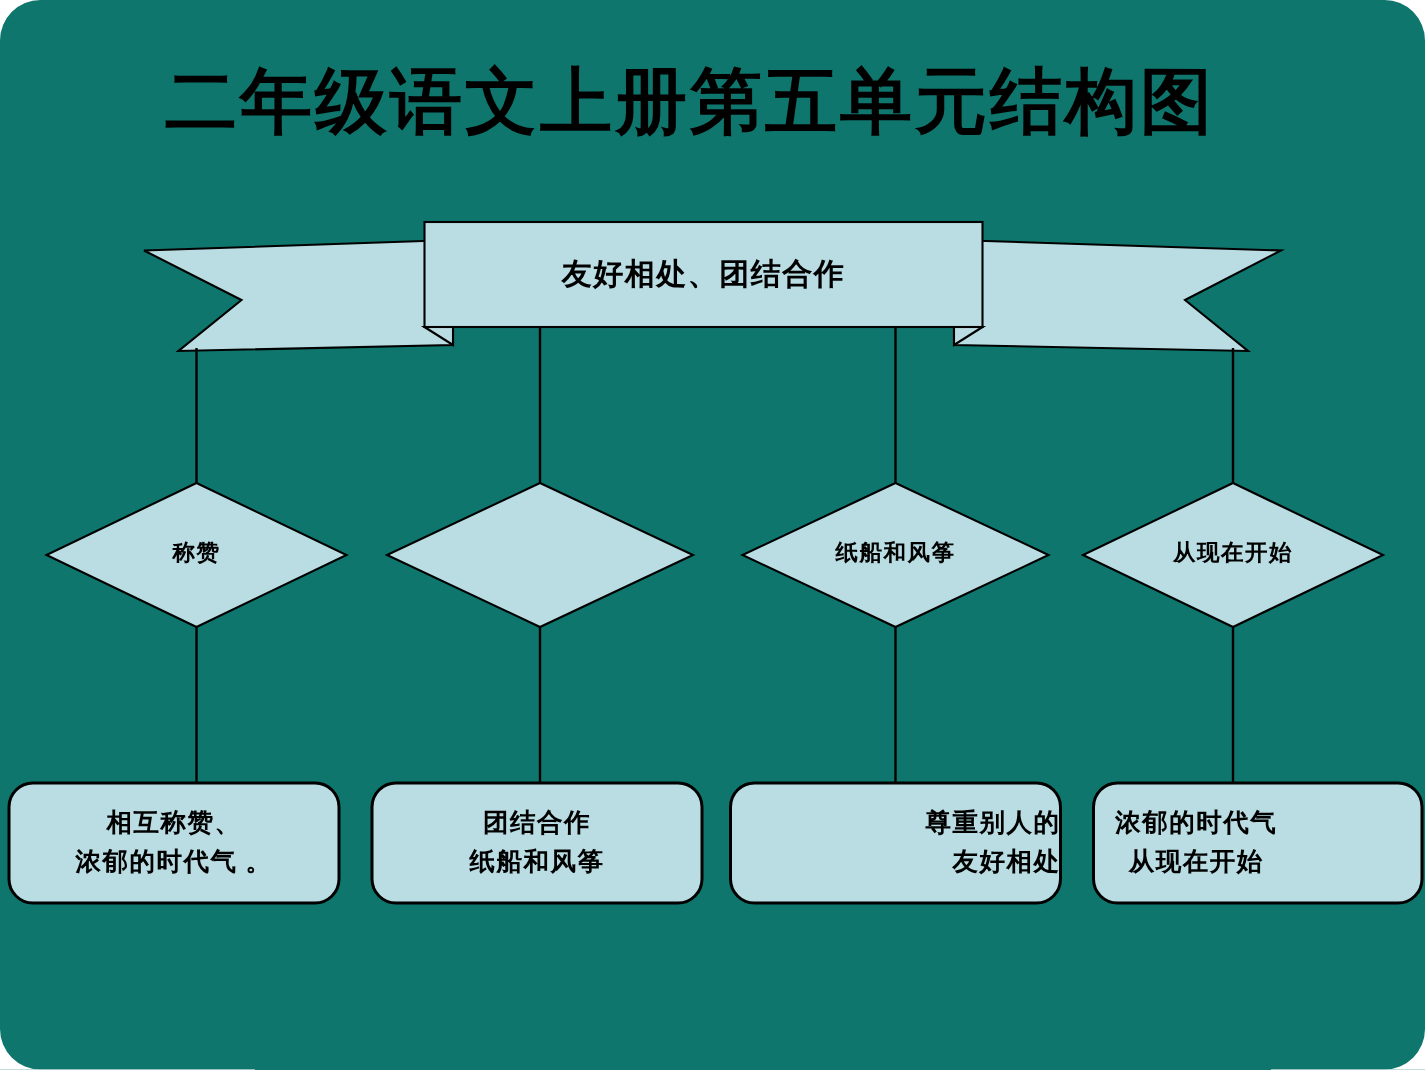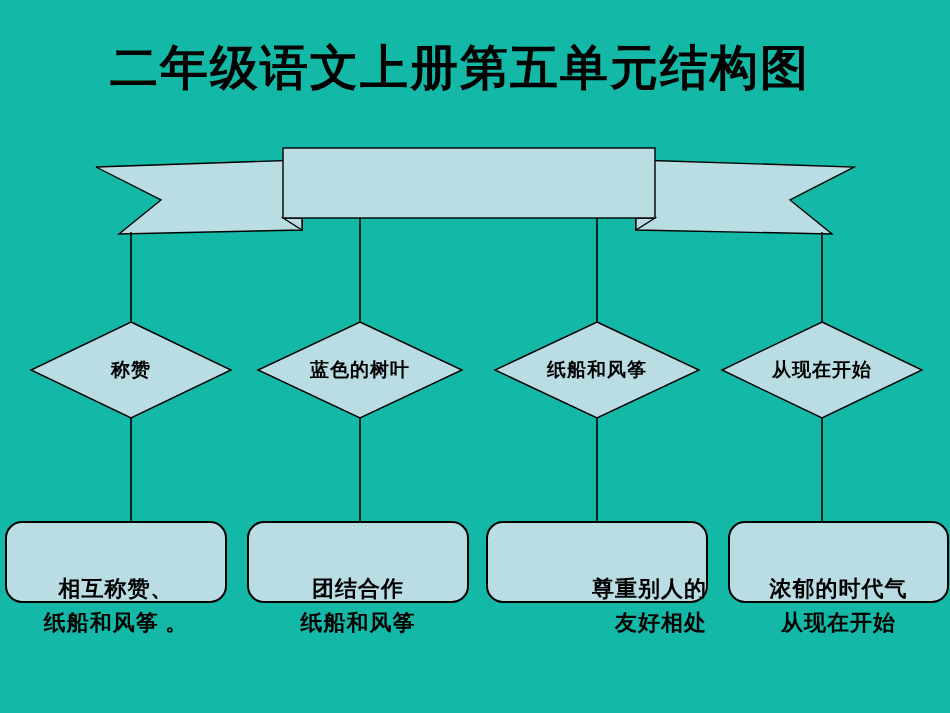"二年级语文上册第五单元结构图" .stage { background: #14b8a6 -> #0f766e; border-radius: none -> 27px }
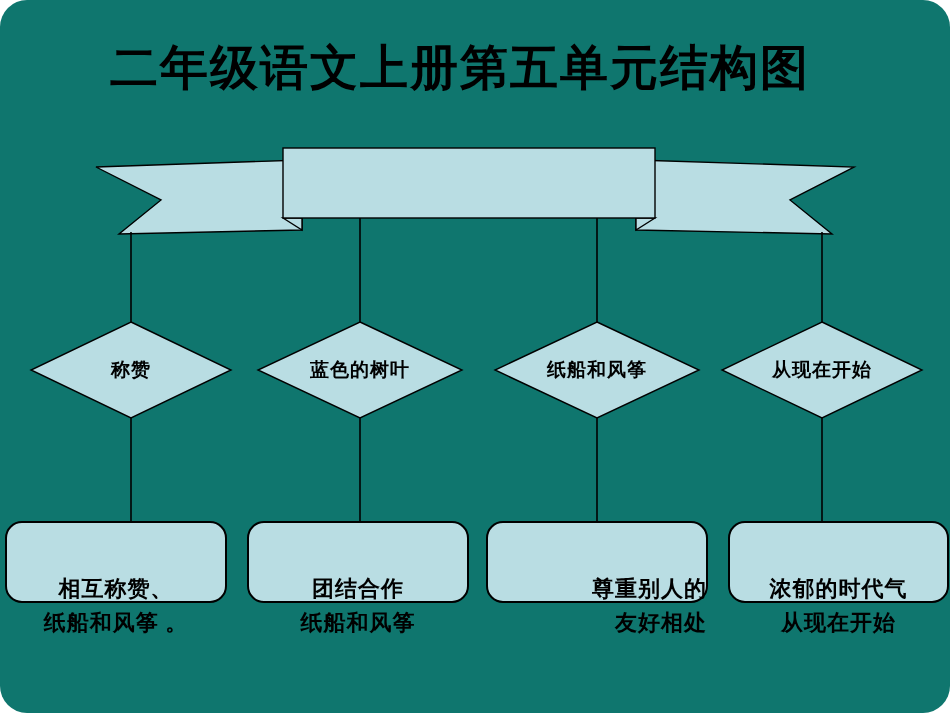"友好相处、团结合作" div.lbl { html: none -> <div>友好相处、团结合作</div> }
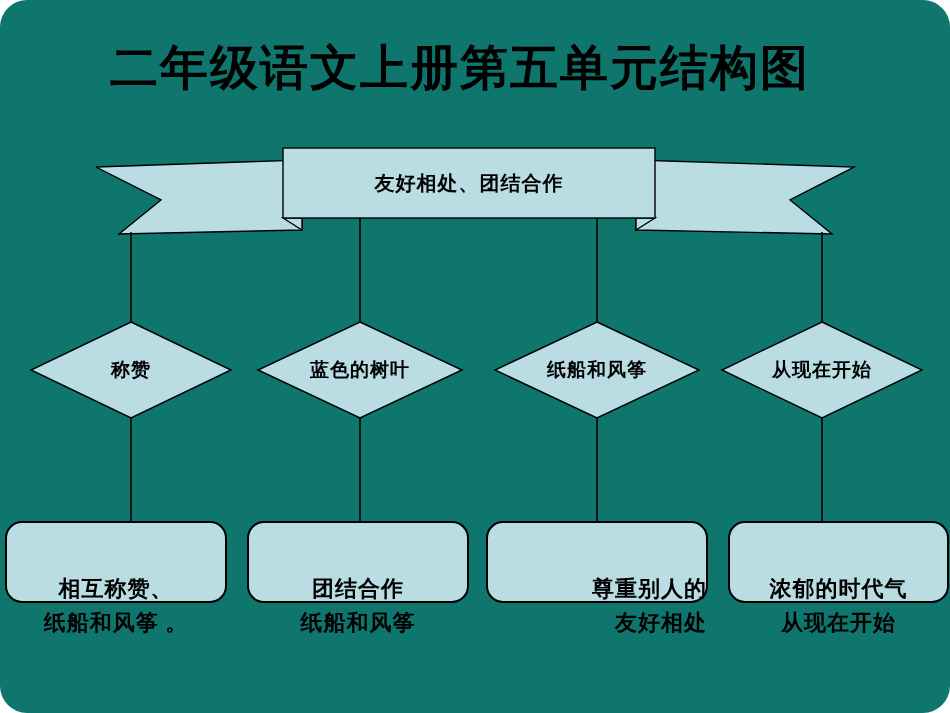"称赞" .diamond-lbl { font-size: 19px -> 15px }
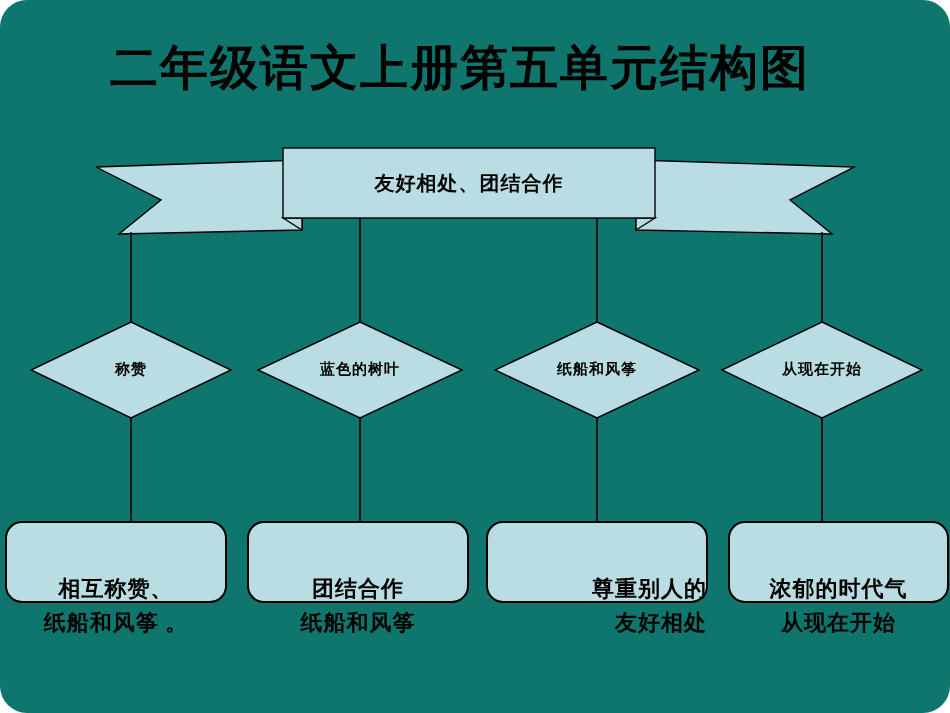"蓝色的树叶" div.lbl { html: <div>蓝色的树叶</div> -> none }
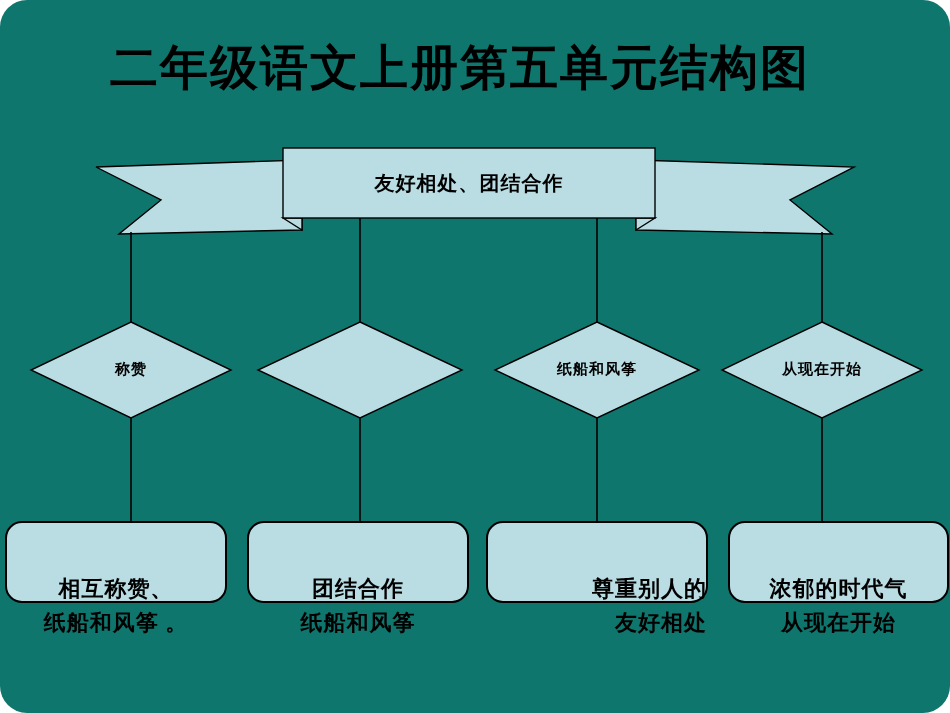"相互称赞、" .box-lbl { font-size: 22px -> 17px; margin-top: 44px -> none }
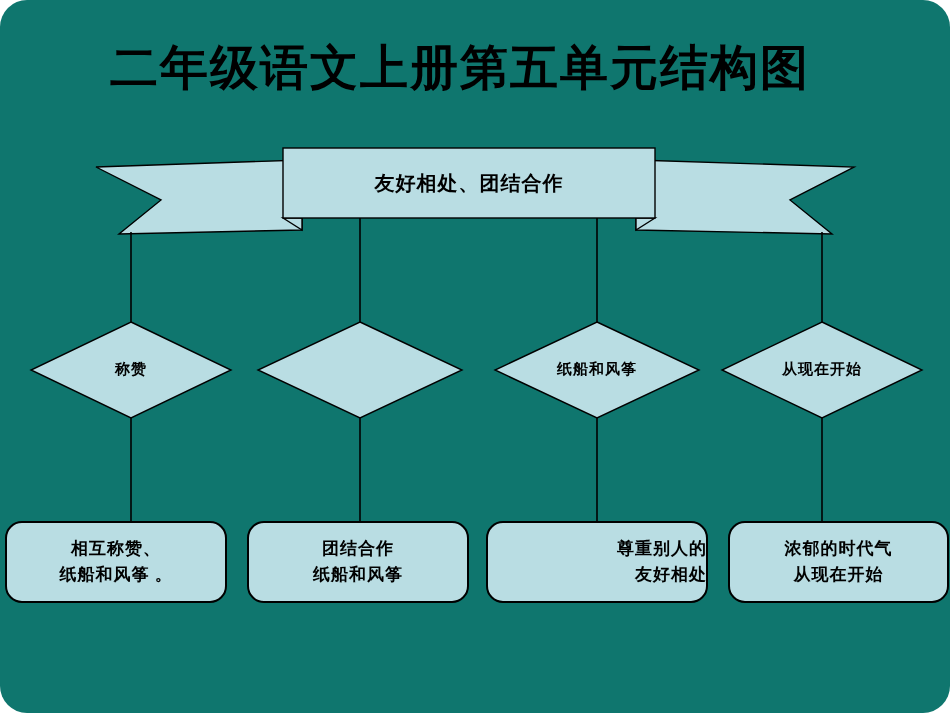"浓郁的时代气" div.lbl { left: 729px -> 688px }
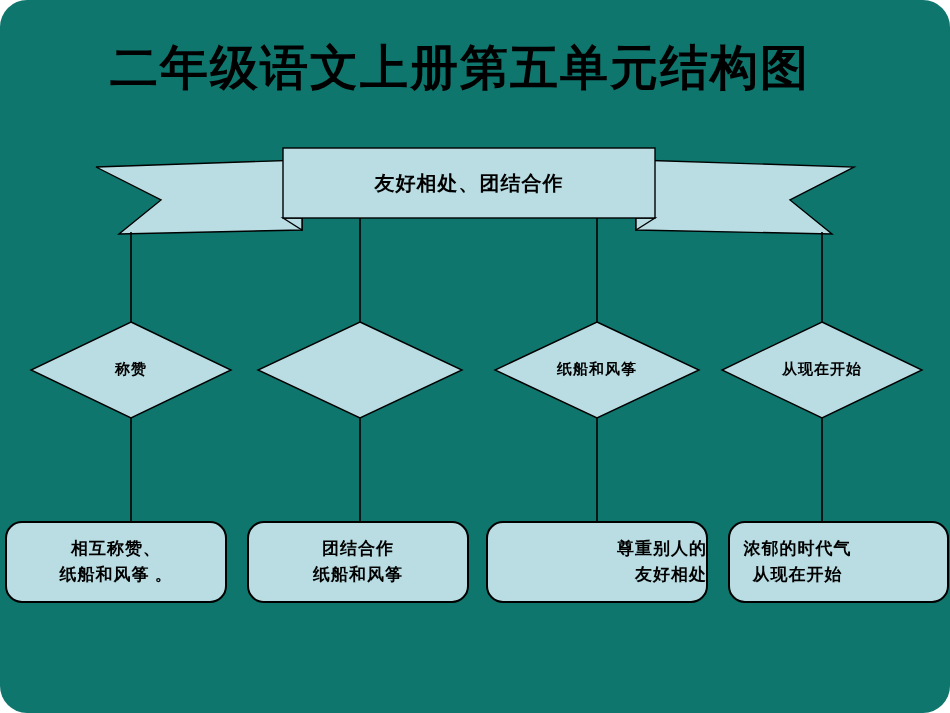"纸船和风筝 。" span { text: 纸船和风筝 -> 浓郁的时代气 }
